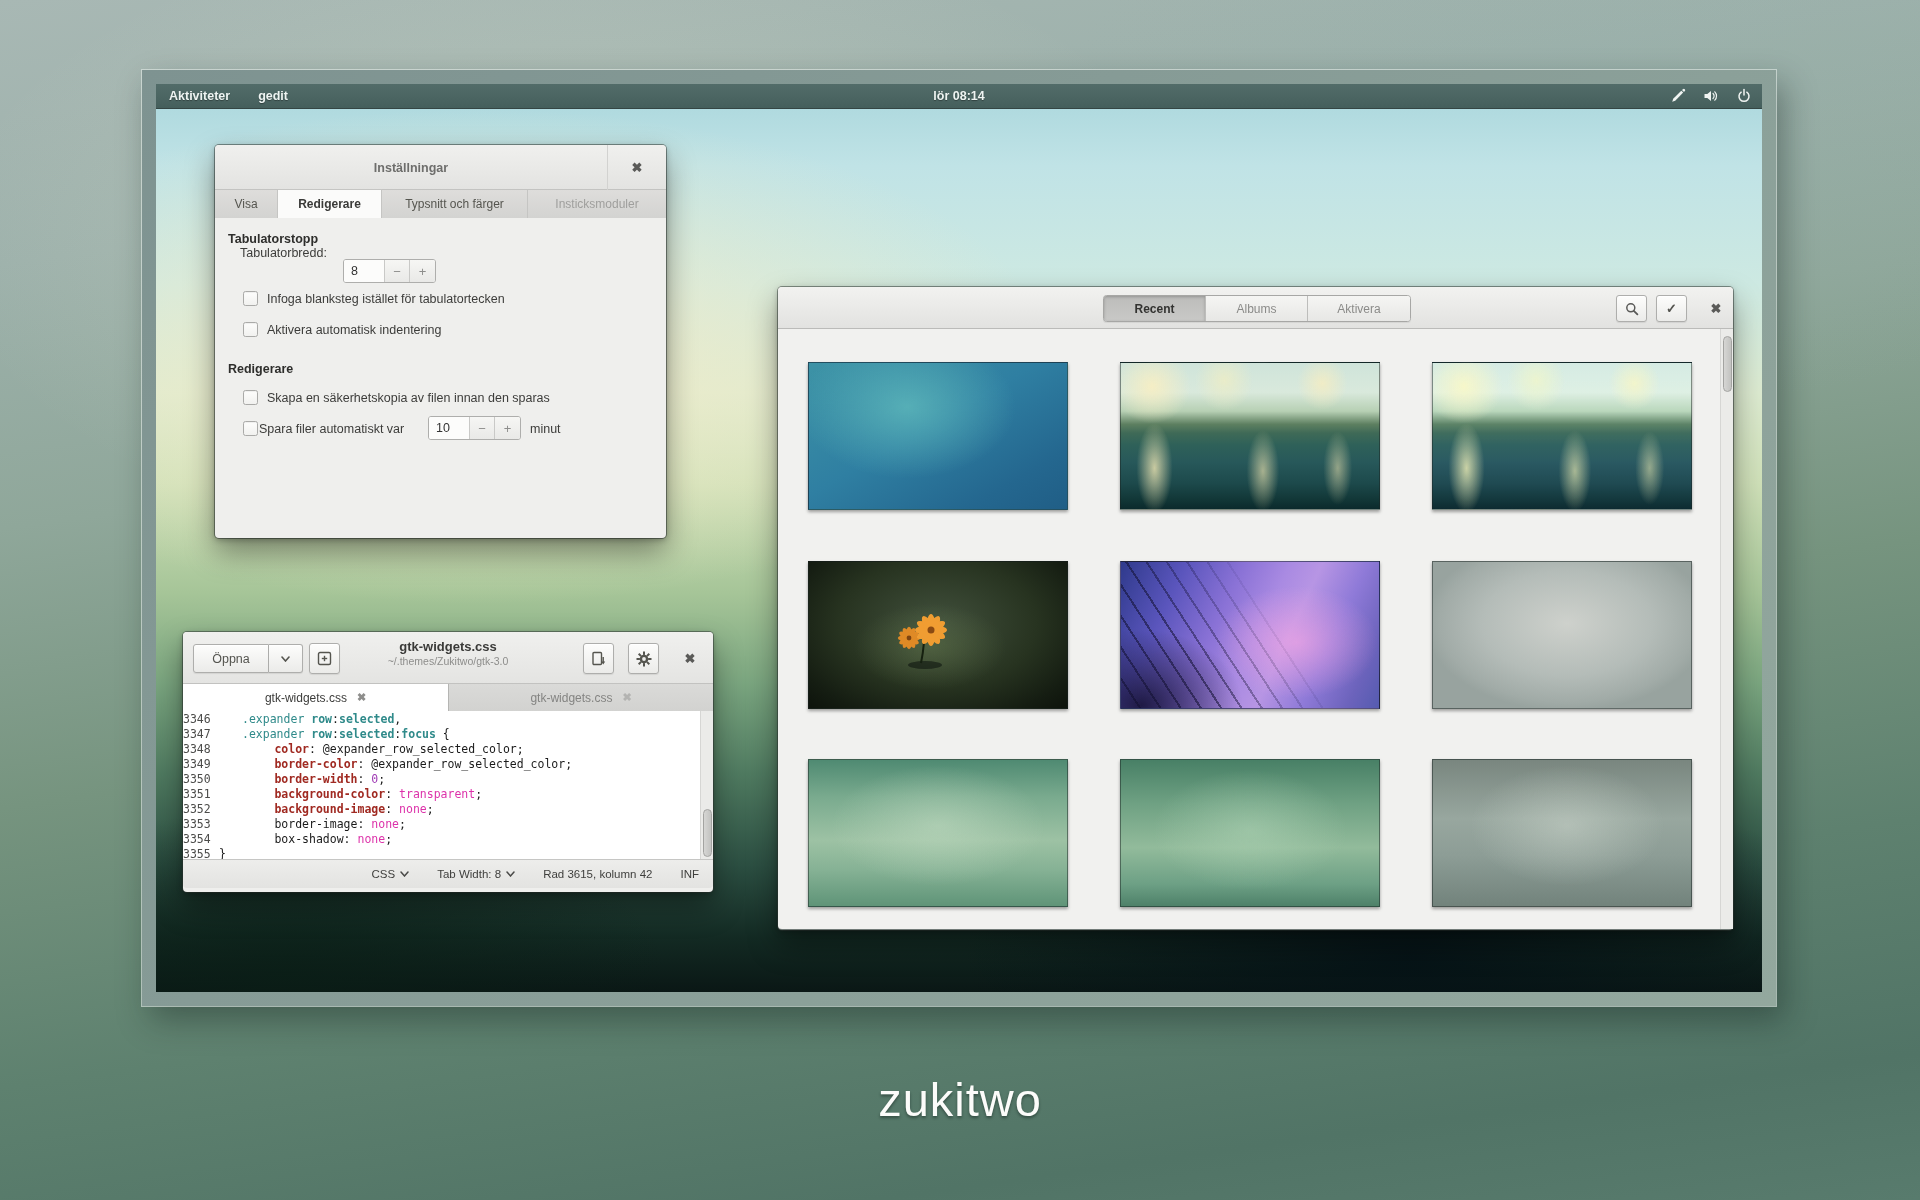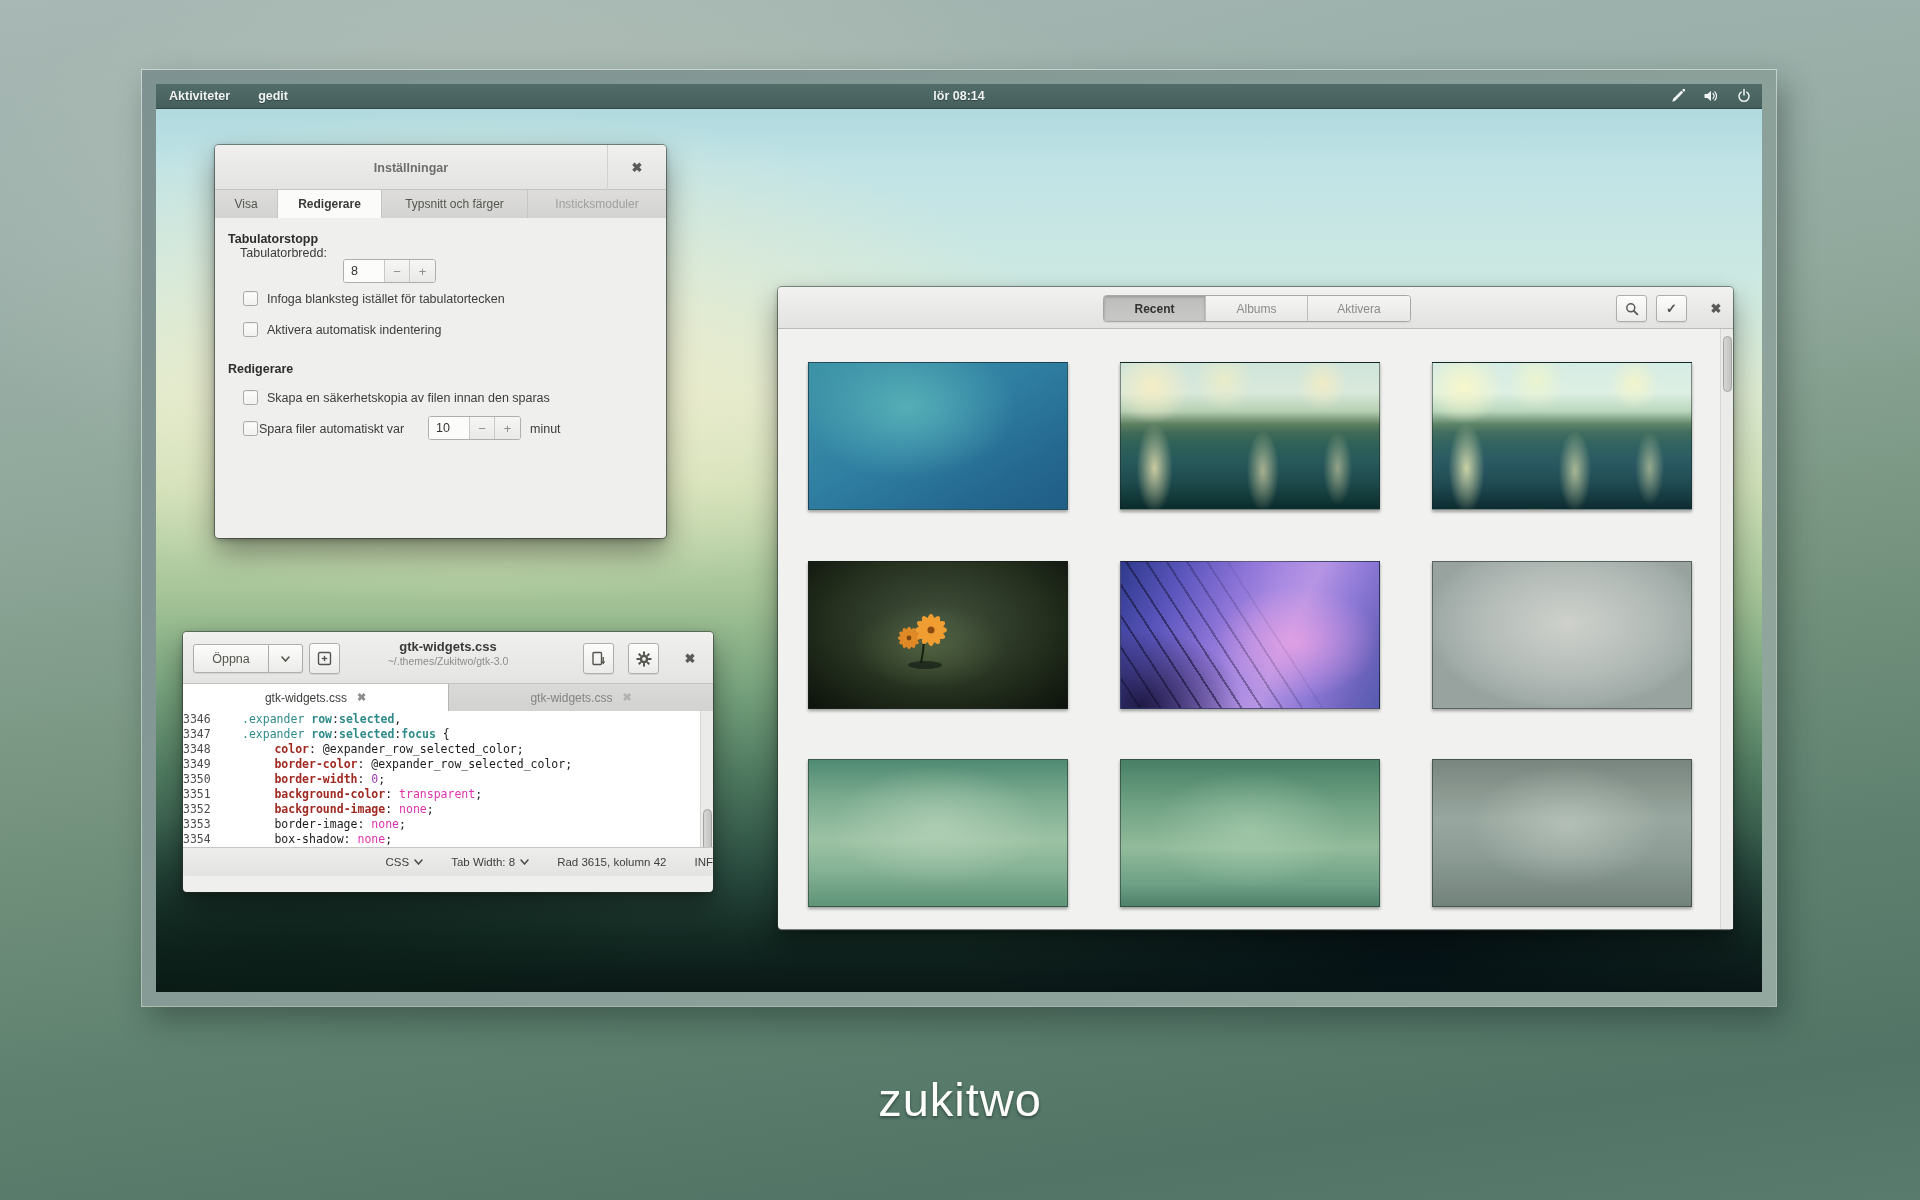"CSS" .gedit-status { bottom: 16px -> 4px; padding-right: none -> 14px }
